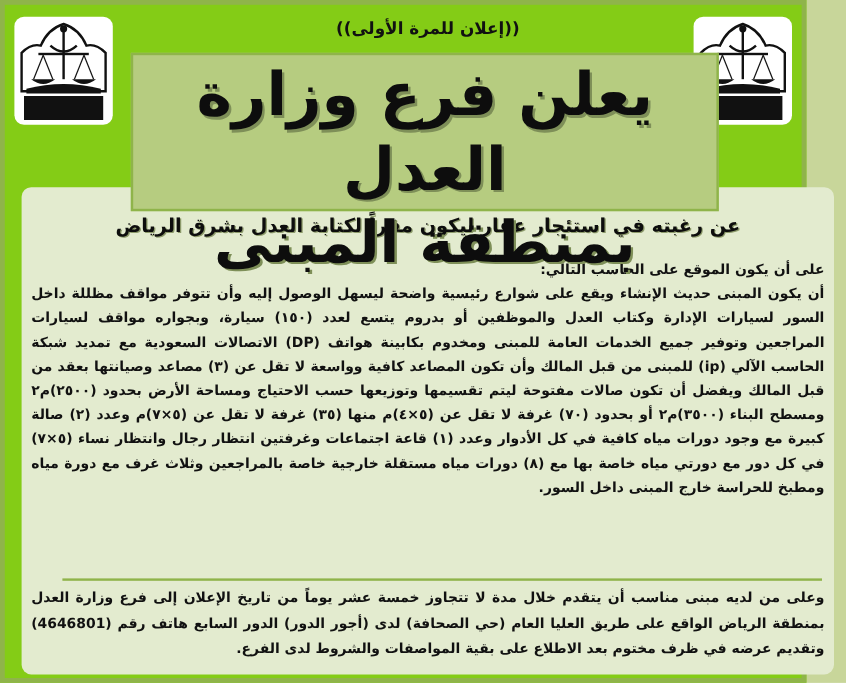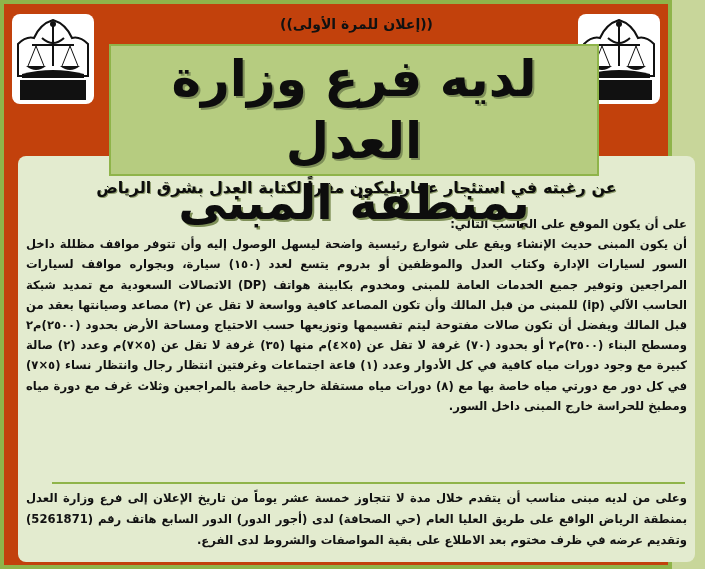"((إعلان للمرة الأولى))" .frame { background: #c2410c -> #84cc16 }
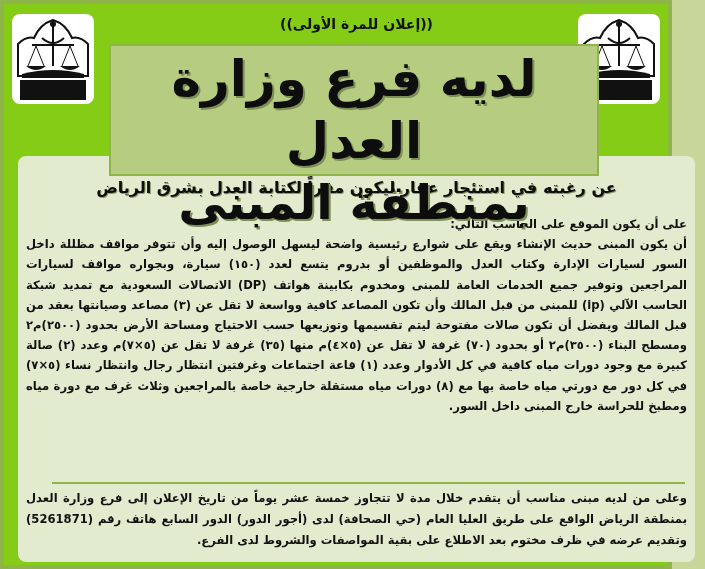"لديه فرع وزارة العدل" div.title-line1 { text: لديه -> يعلن }
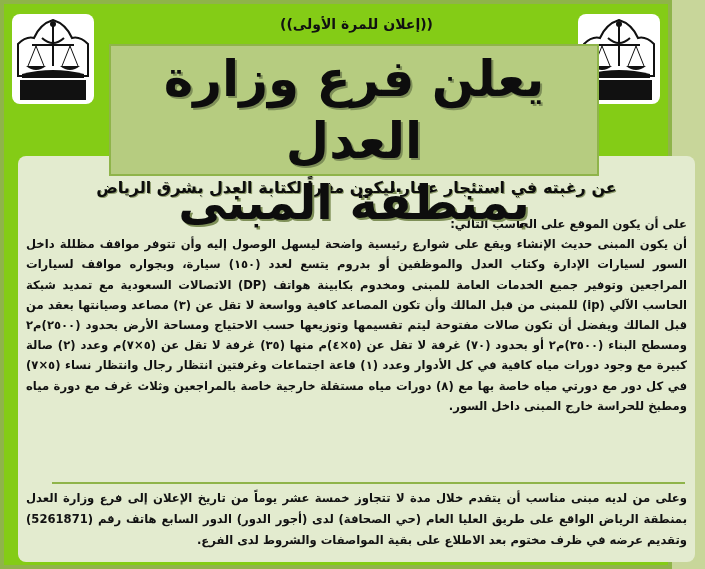"وعلى من لديه مبنى مناسب" p { text: 5261871 -> 4646801 }
